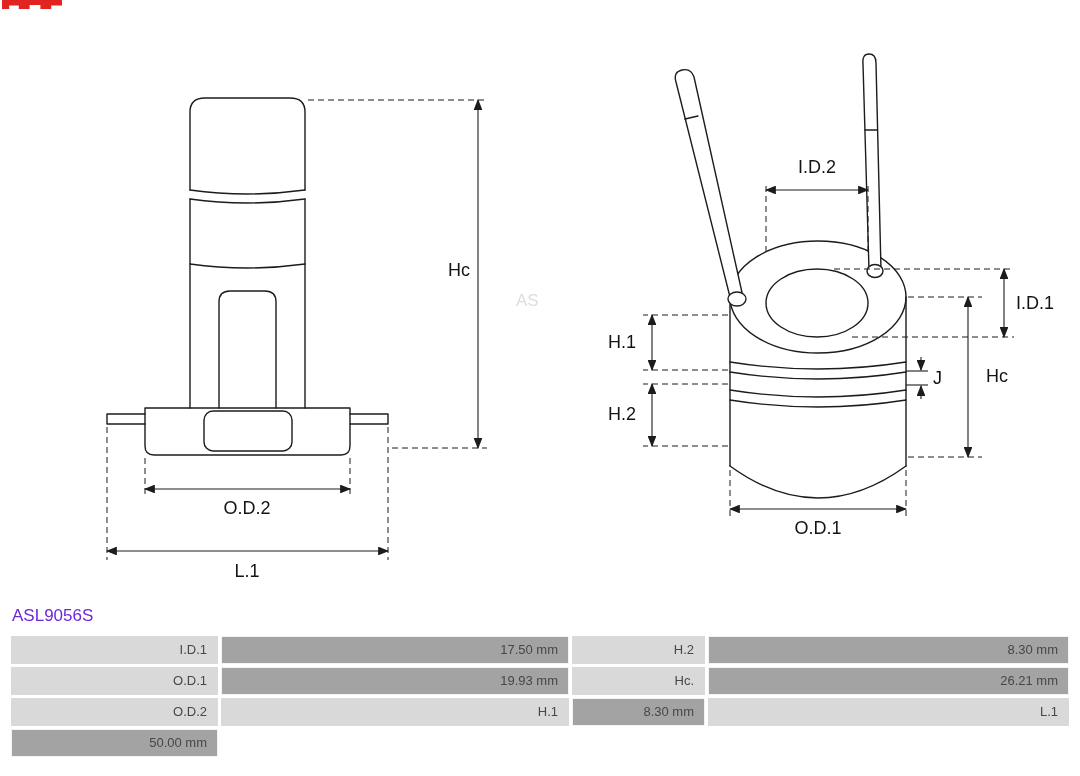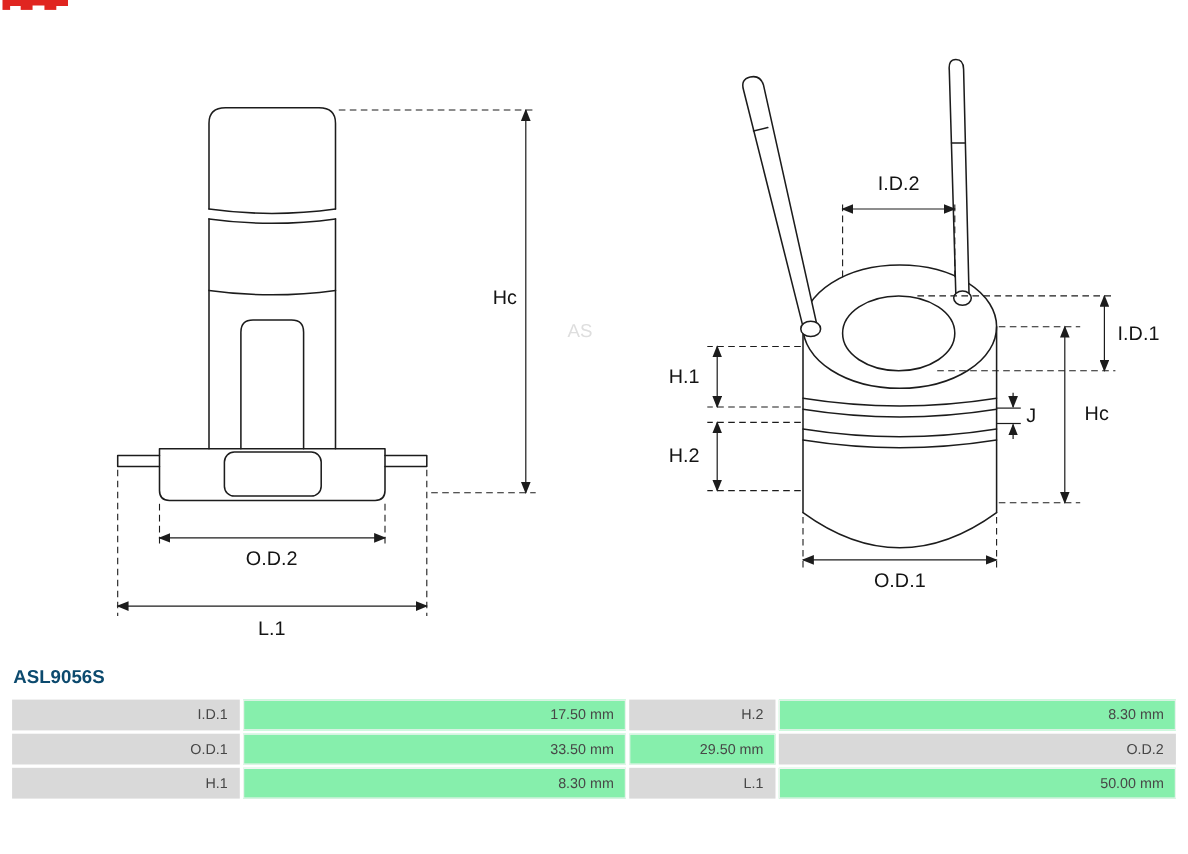"ASL9056S" .part-number { color: #0c4a6e -> #6d28d9; font-weight: bold -> normal }
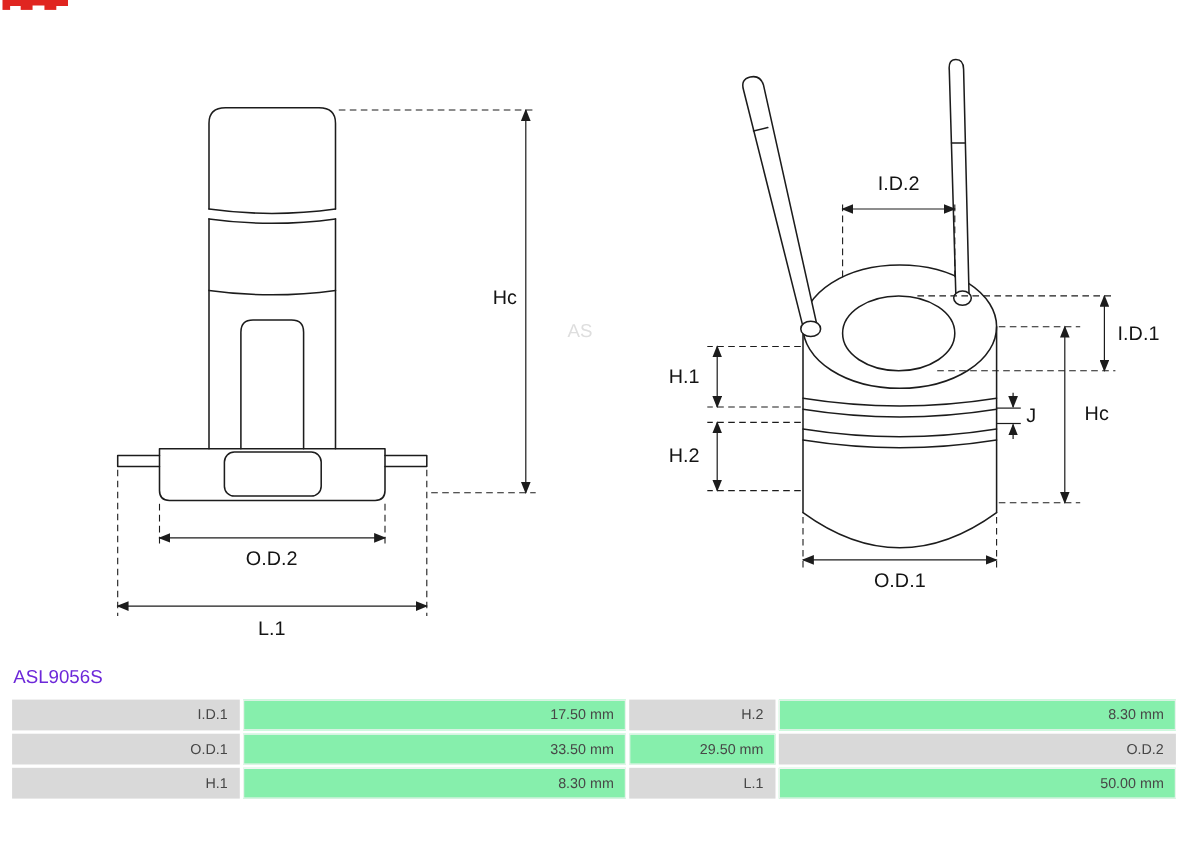"17.50 mm" .val { background: #86efac -> #a3a3a3 }
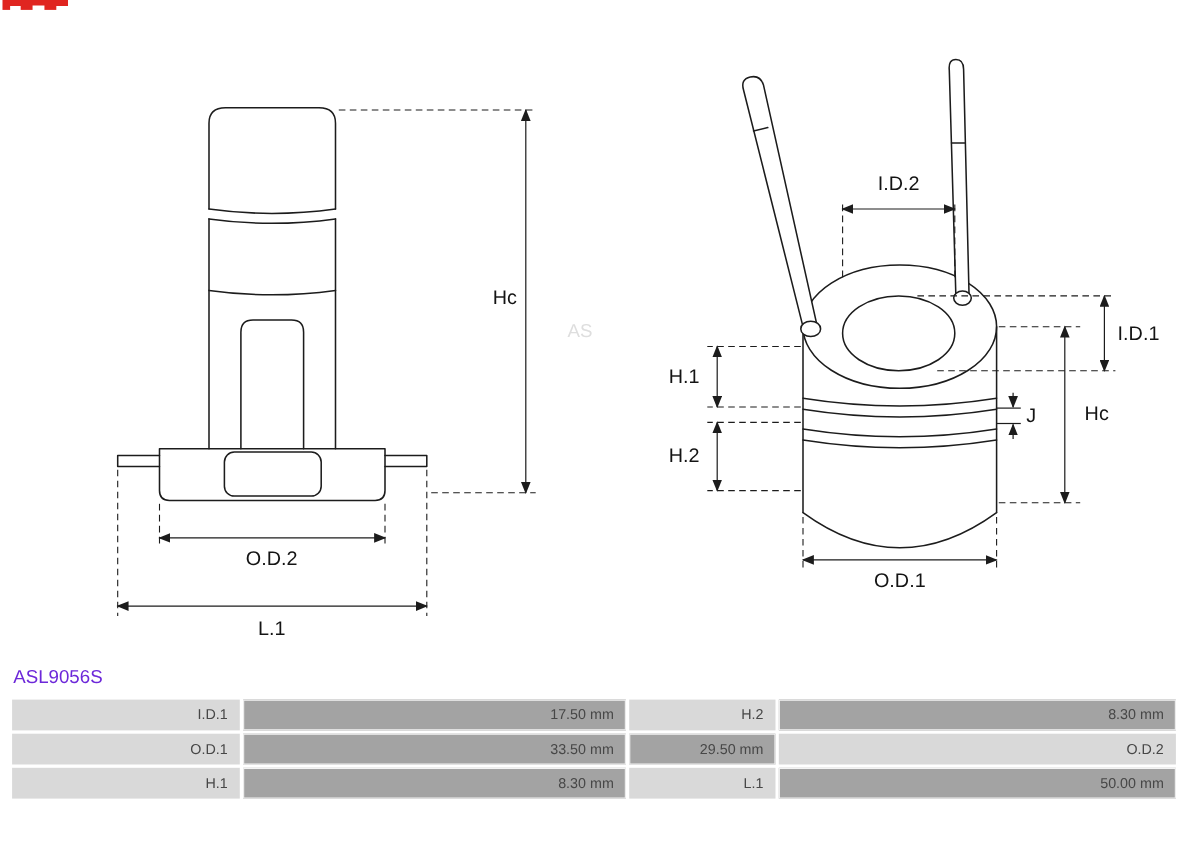"33.50 mm" div.cell { text: 33.50 -> 19.93 }
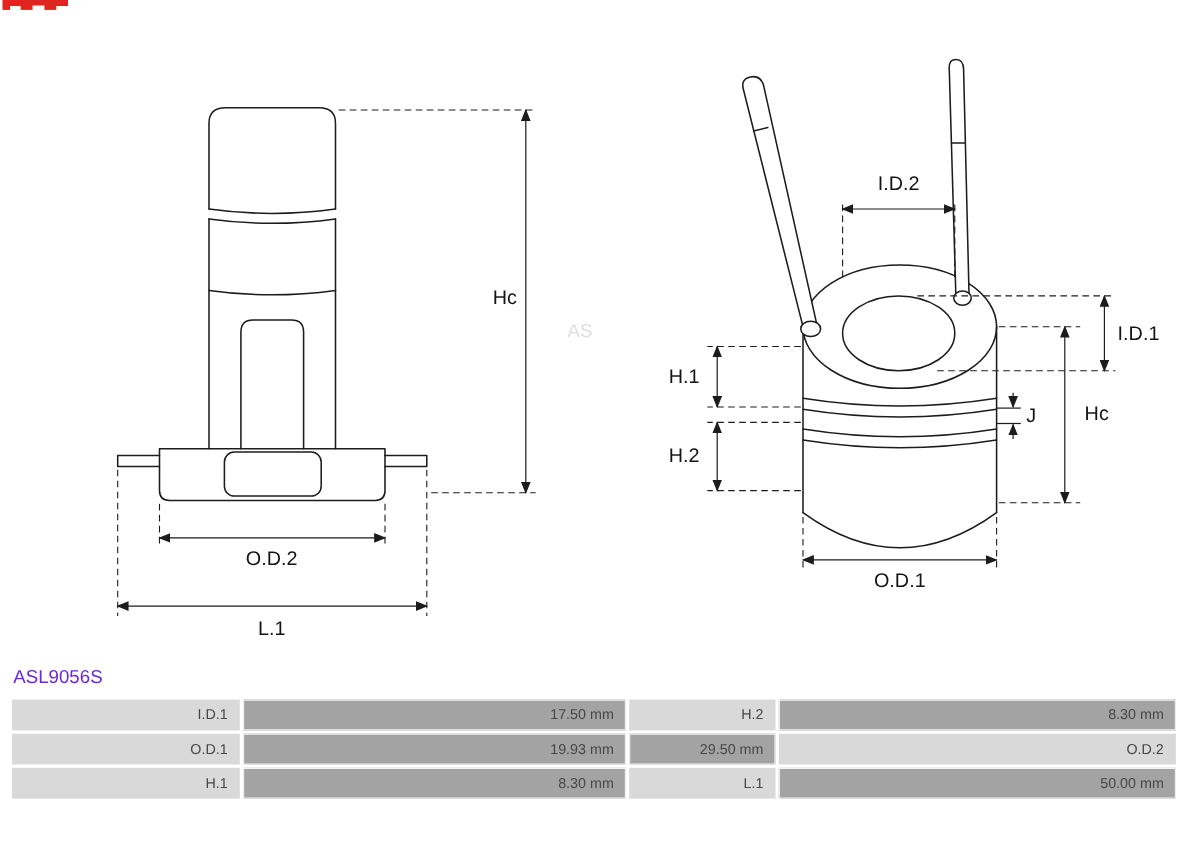"Hc." div.cell { html: none -> <div>Hc.</div> }
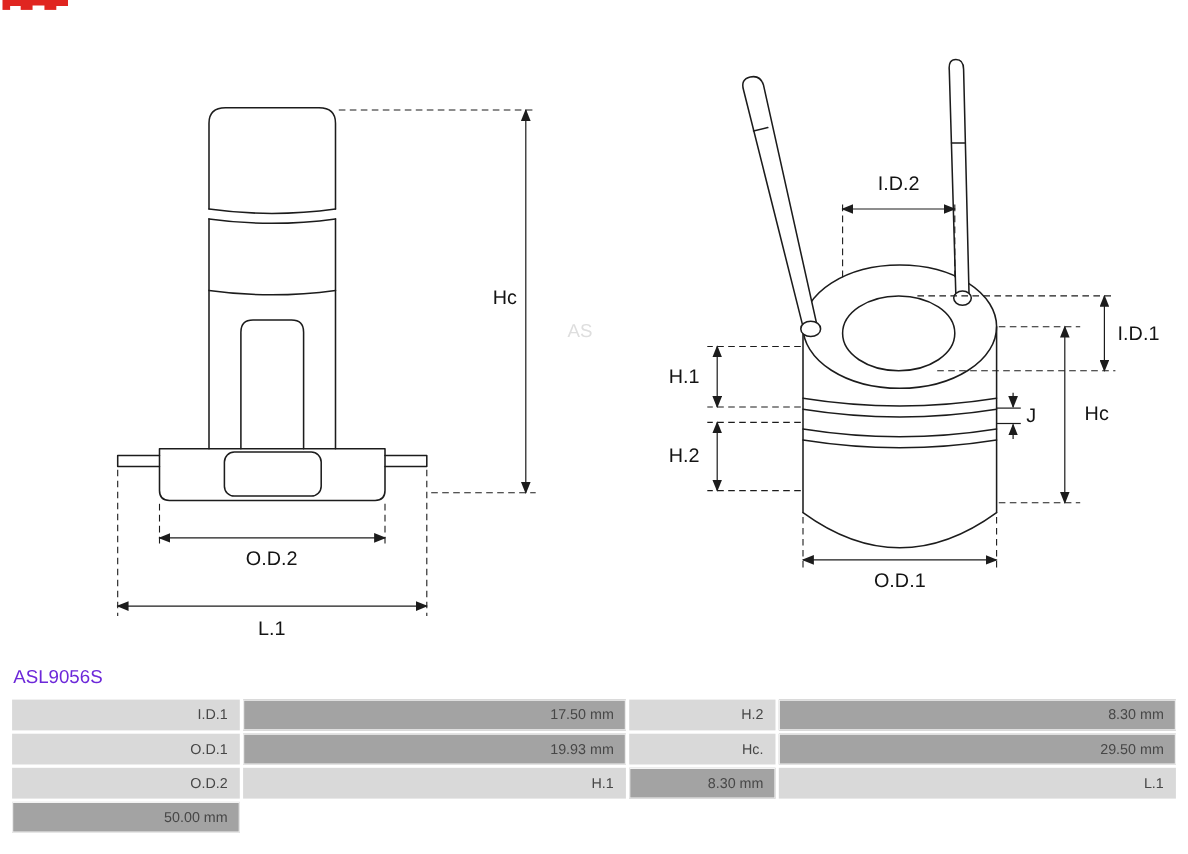"29.50 mm" div.cell { text: 29.50 -> 26.21 }
